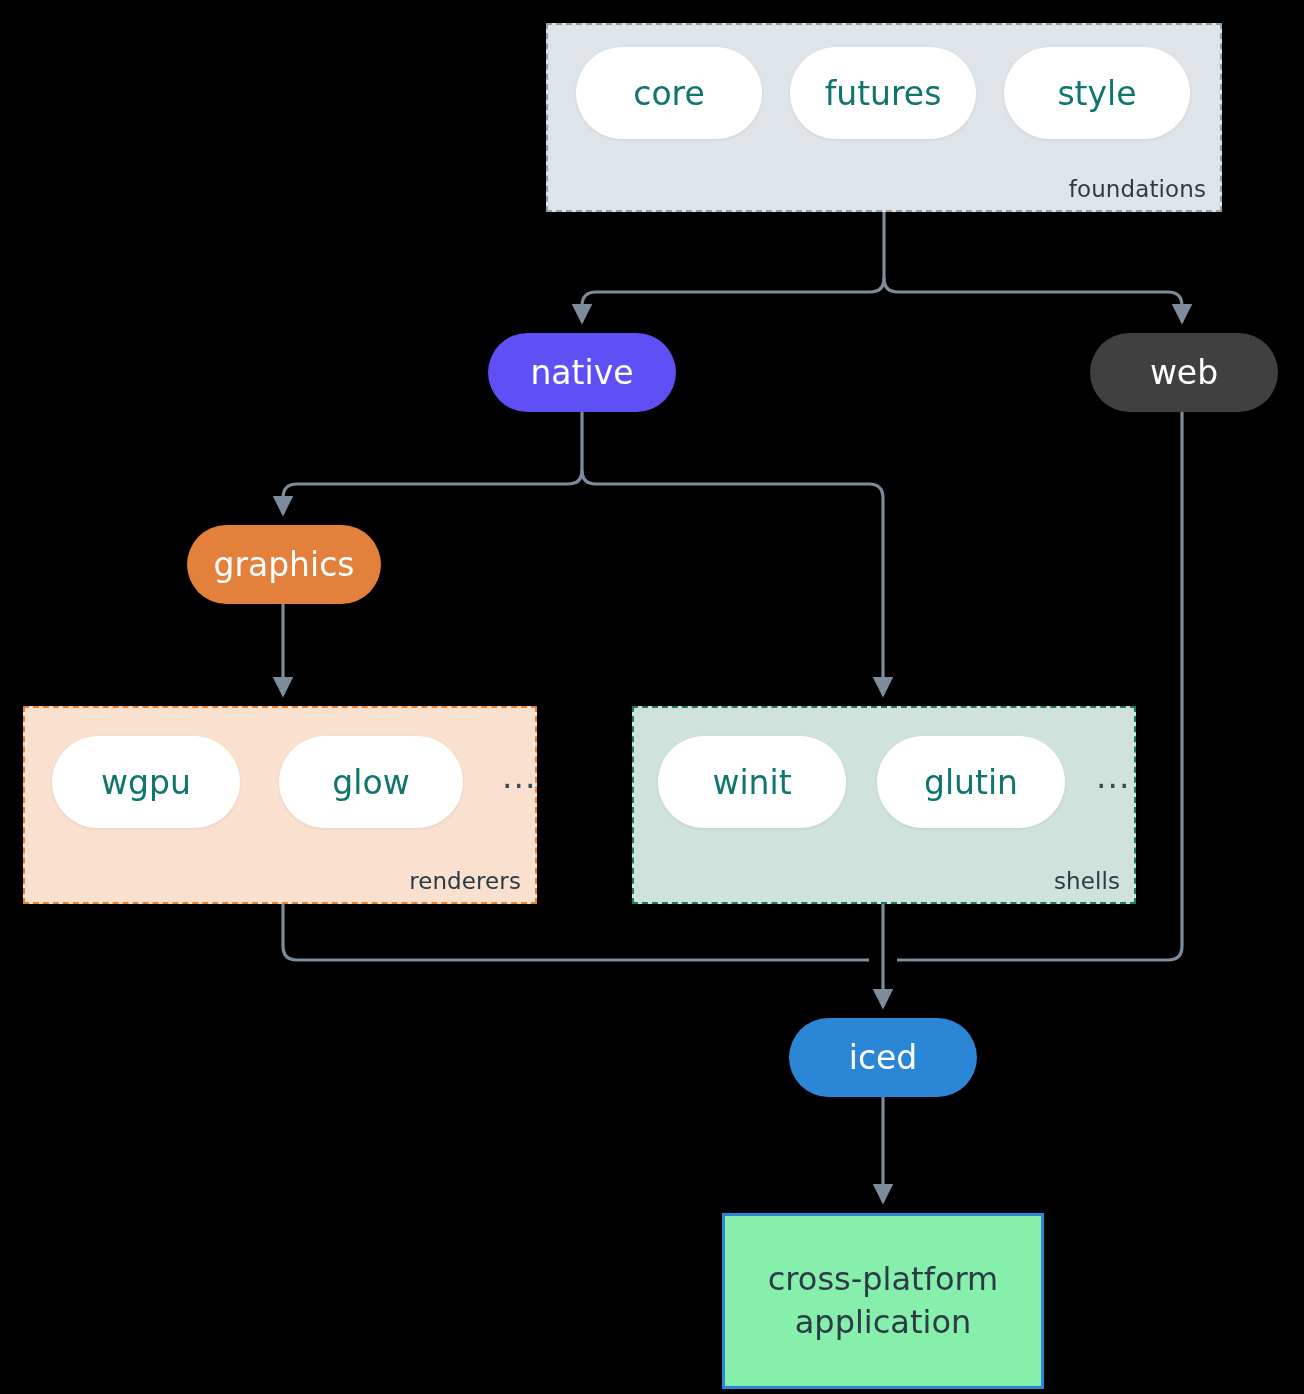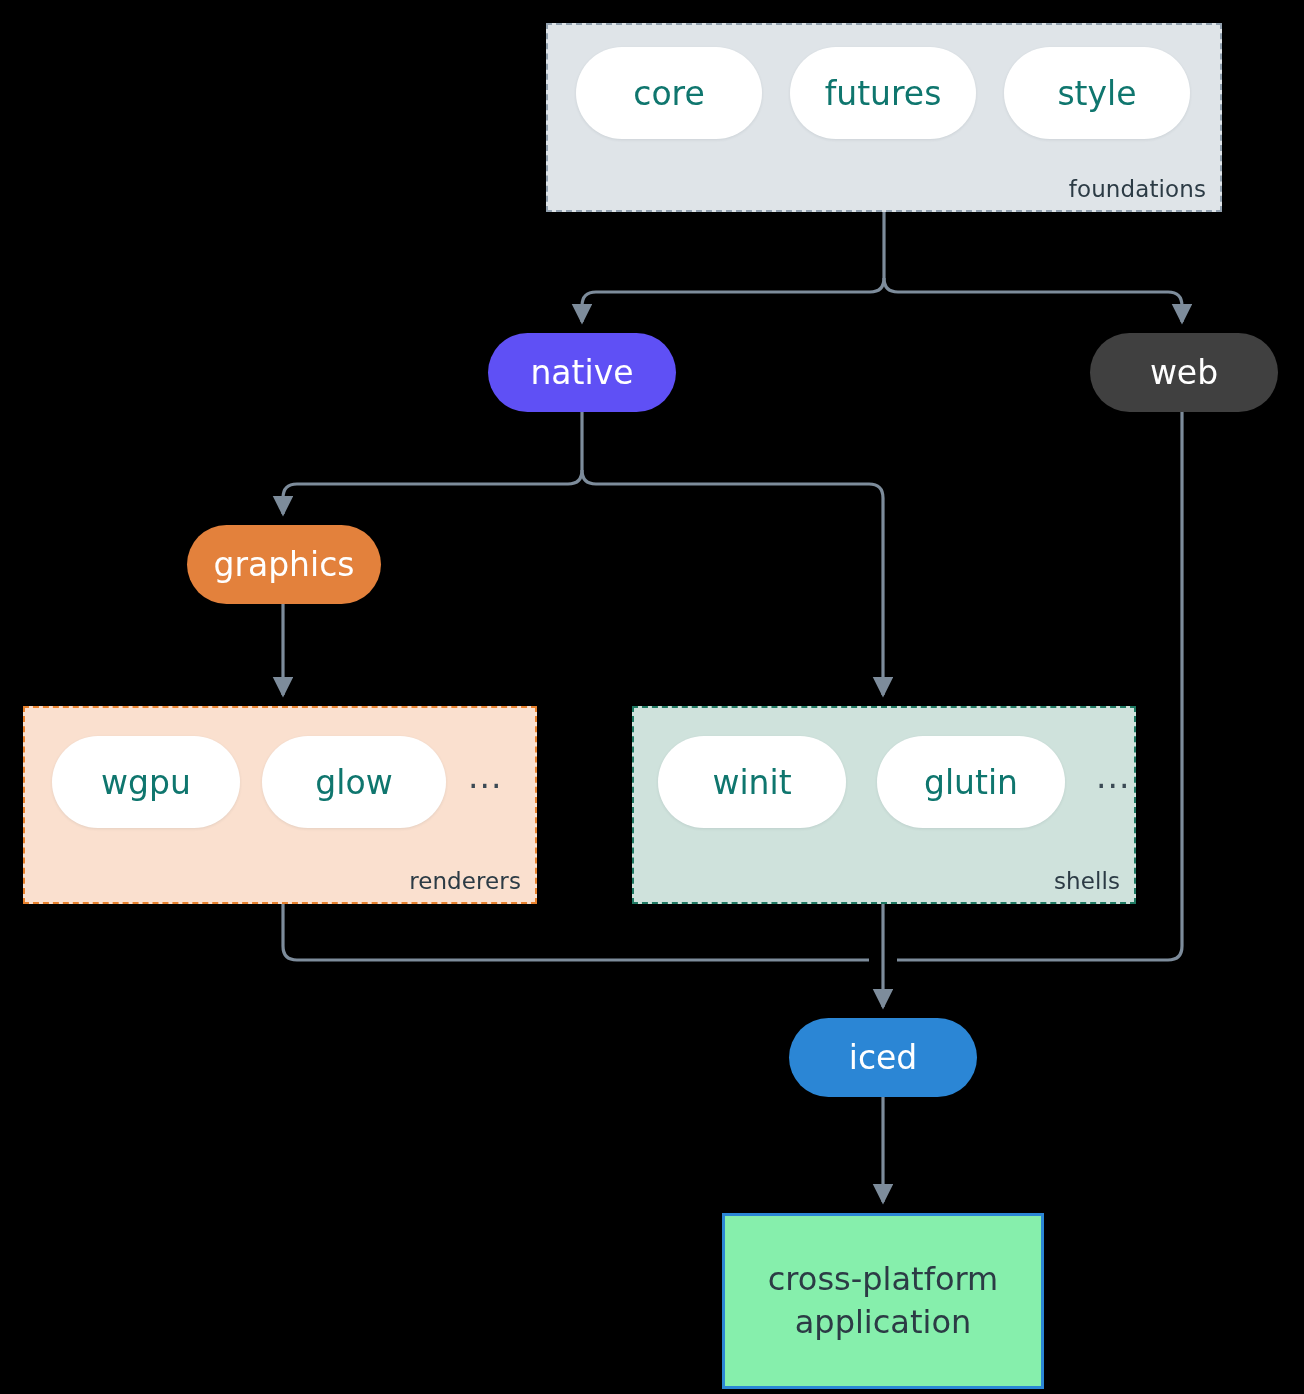"wgpu" div.cluster-row { gap: 22px -> 39px }
